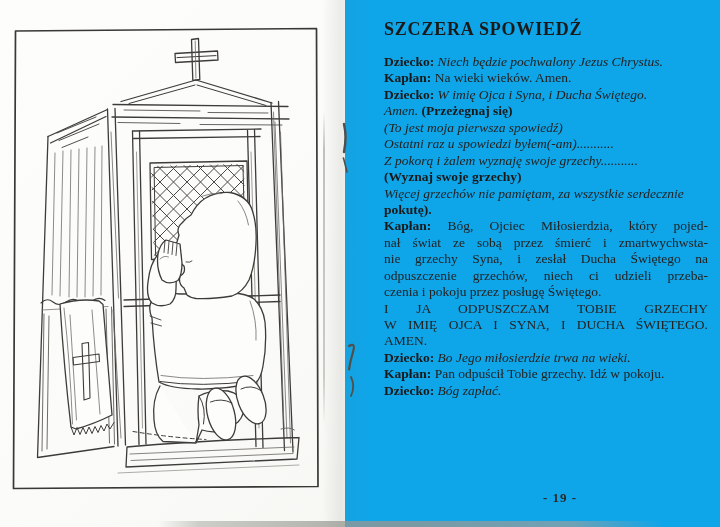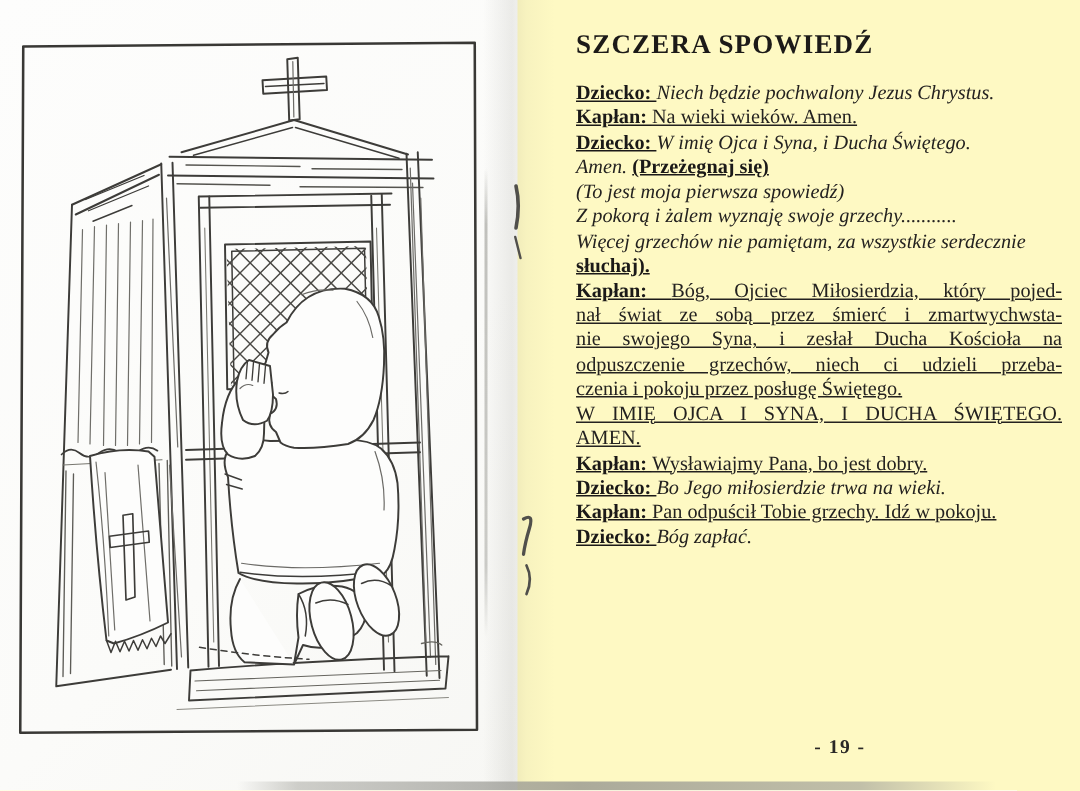"SZCZERA SPOWIEDŹ" .scan { background: #fef9c3 -> #0ea5e9 }
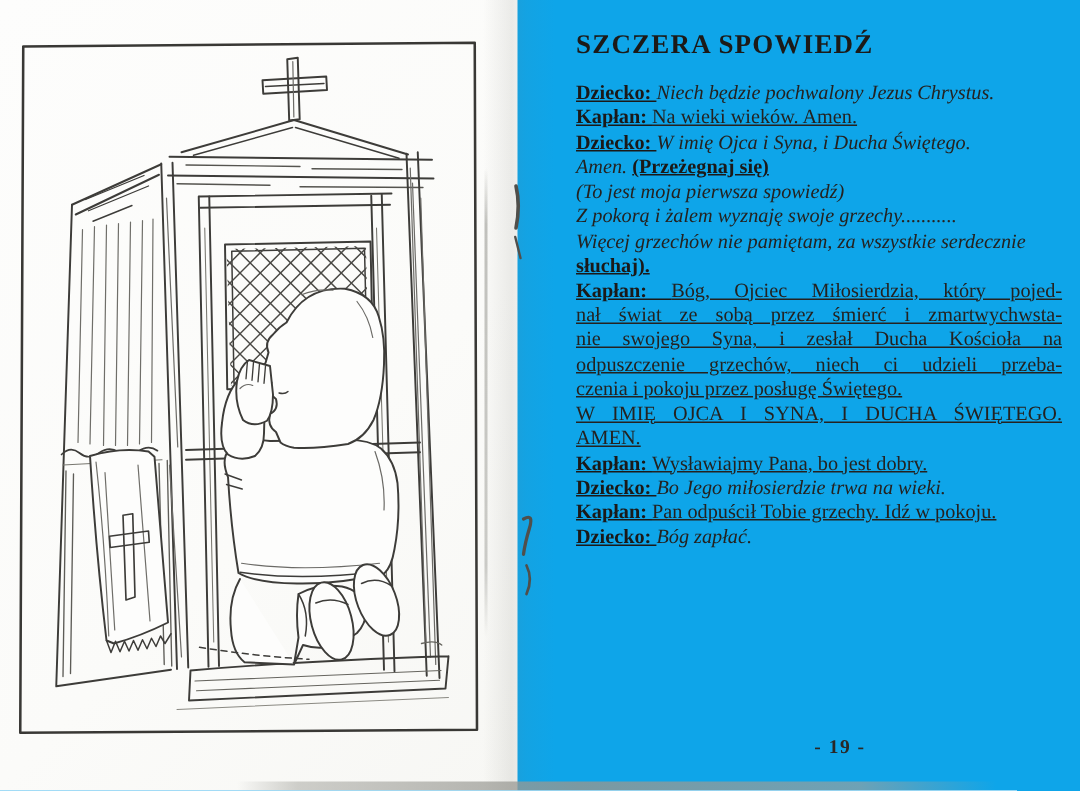"Dziecko:" .b { text-decoration: underline -> none }
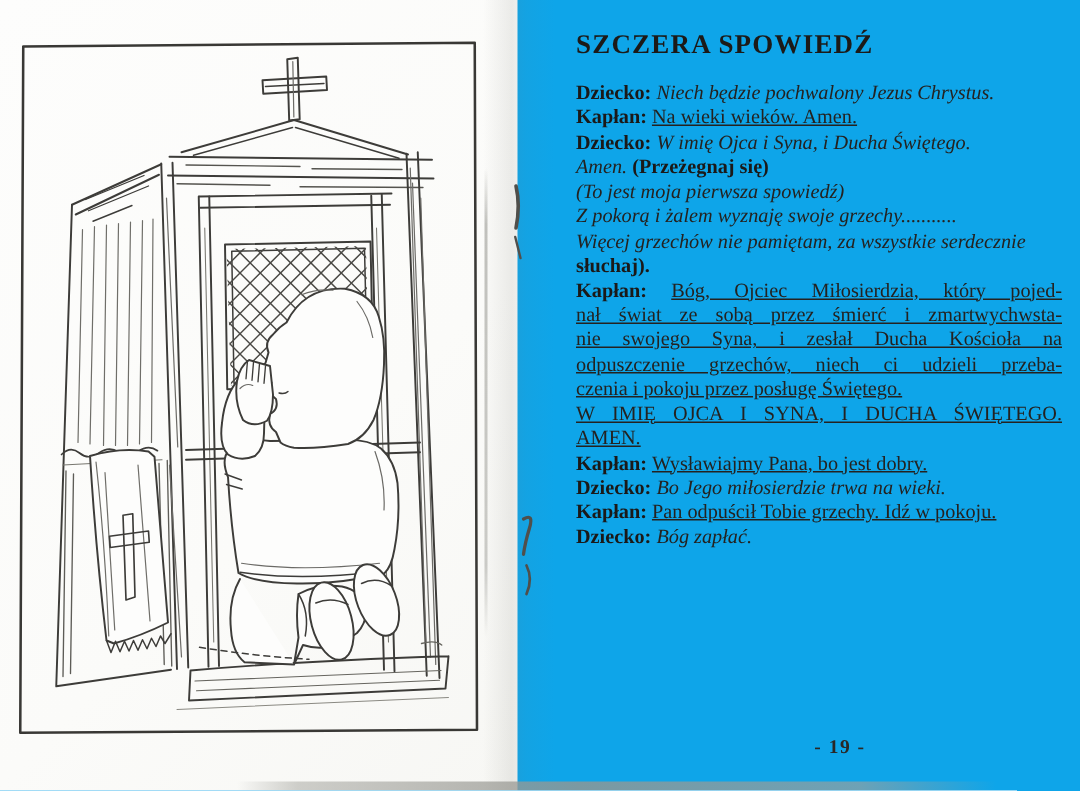"Na wieki wieków. Amen." .r { text-decoration: underline -> none }
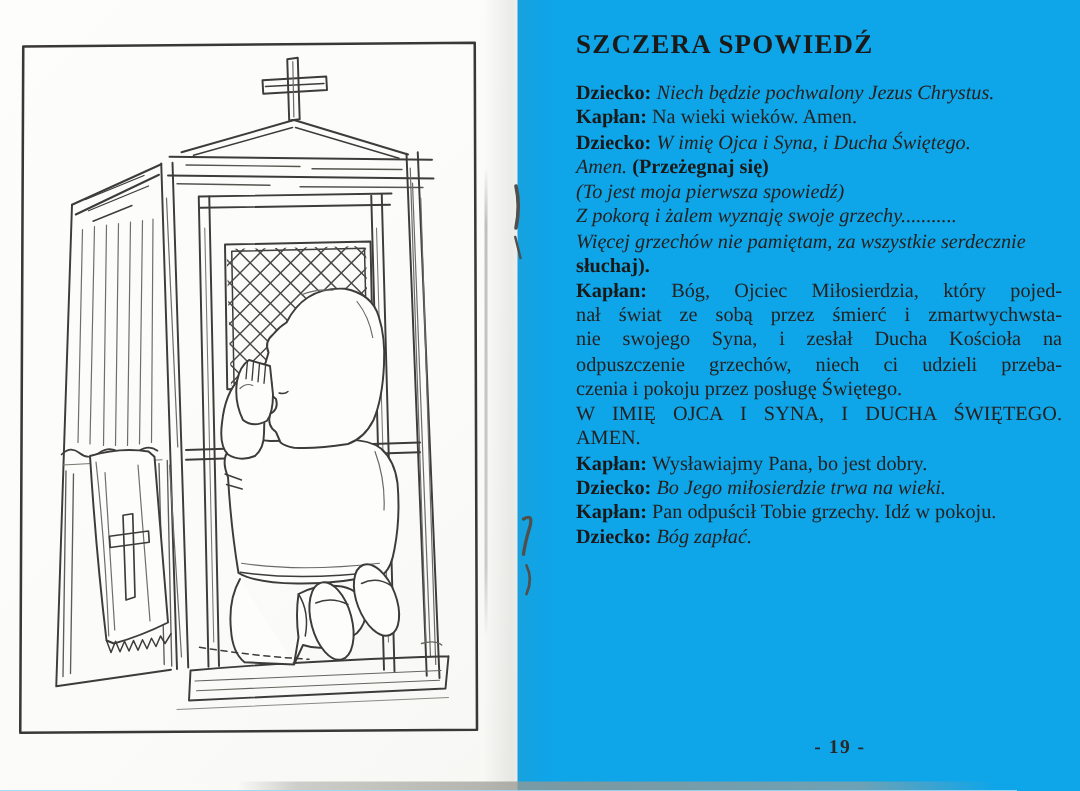"Ostatni raz u spowiedzi" div.line { html: none -> <div><span>Ostatni raz u spowiedzi byłem(-am)...........</span></div> }
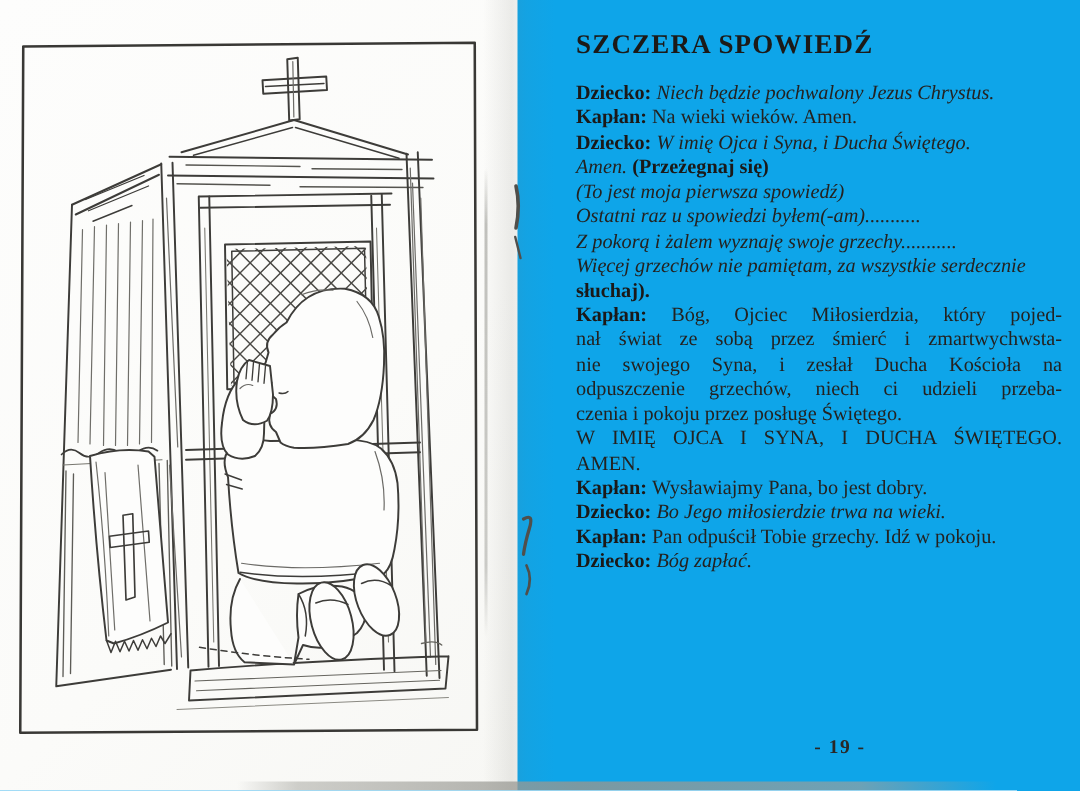"(Wyznaj swoje grzechy)" div.line { html: none -> <div><span>(Wyznaj swoje grzechy)</span></div> }
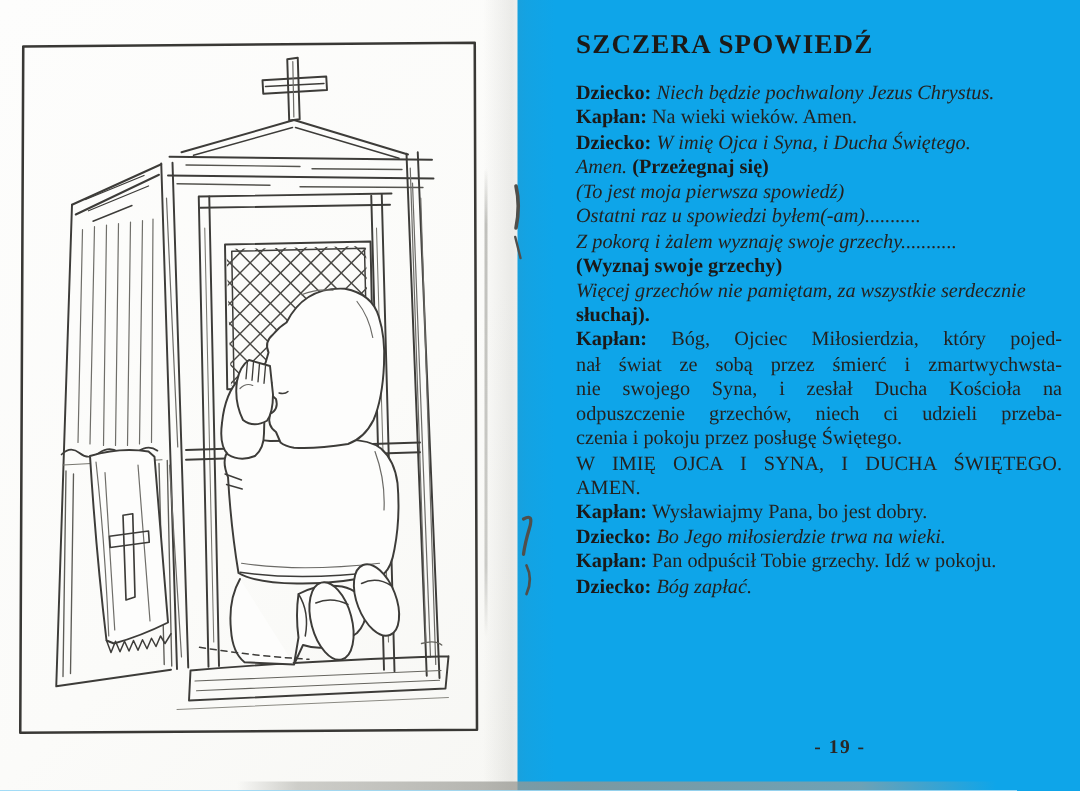"słuchaj)." span.b { text: słuchaj -> pokutę }
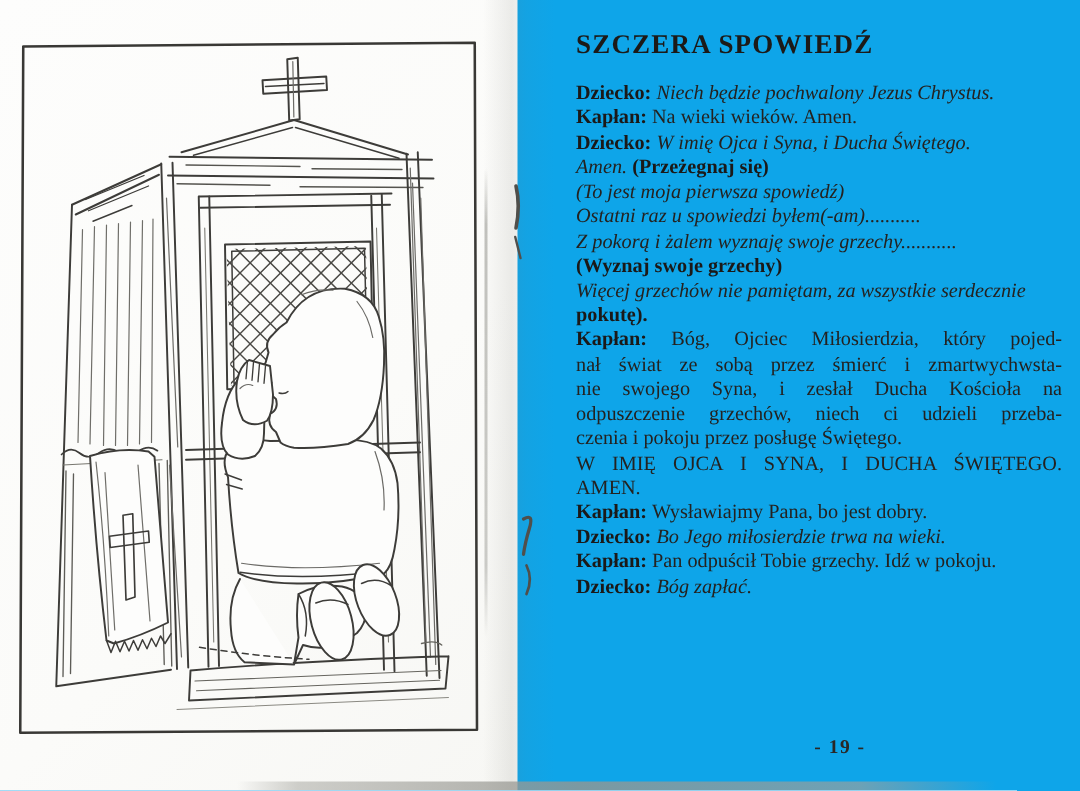"nie swojego Syna, i zesłał" span.r { text: swojego Syna, i zesłał Ducha Kościoła -> grzechy Syna, i zesłał Ducha Świętego }
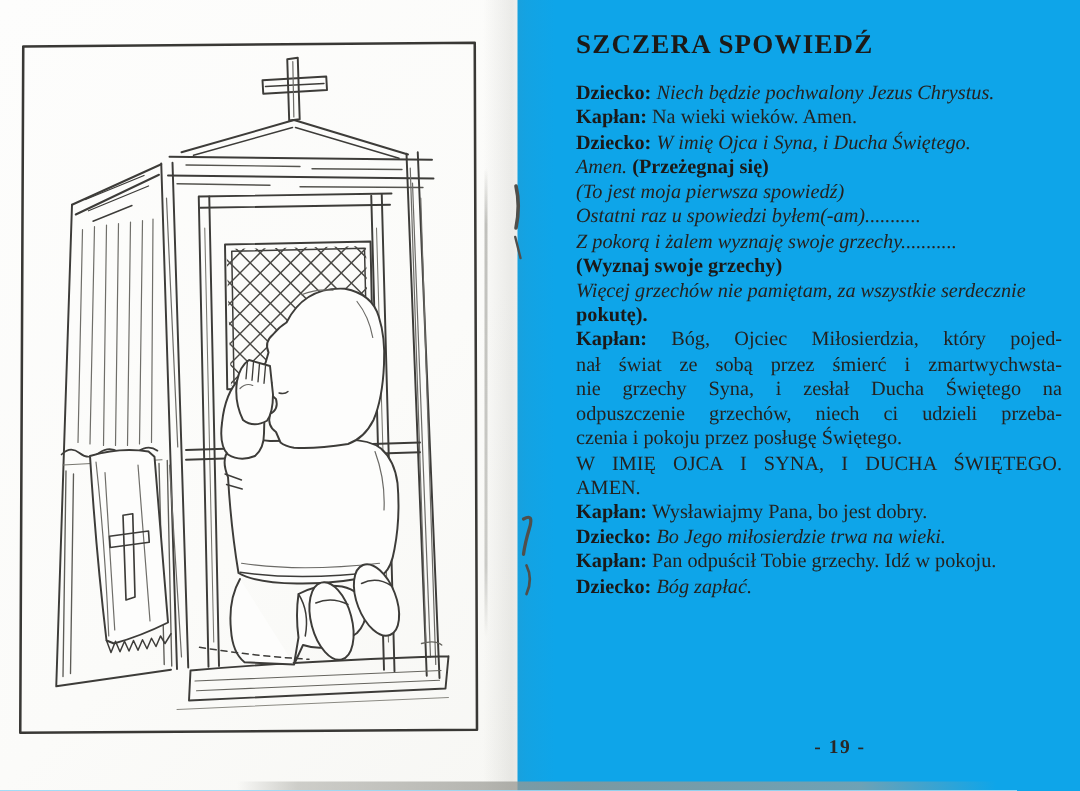"I JA ODPUSZCZAM TOBIE GRZECHY" div.line { html: none -> <div><span>I JA ODPUSZCZAM TOBIE GRZECHY</span></div> }
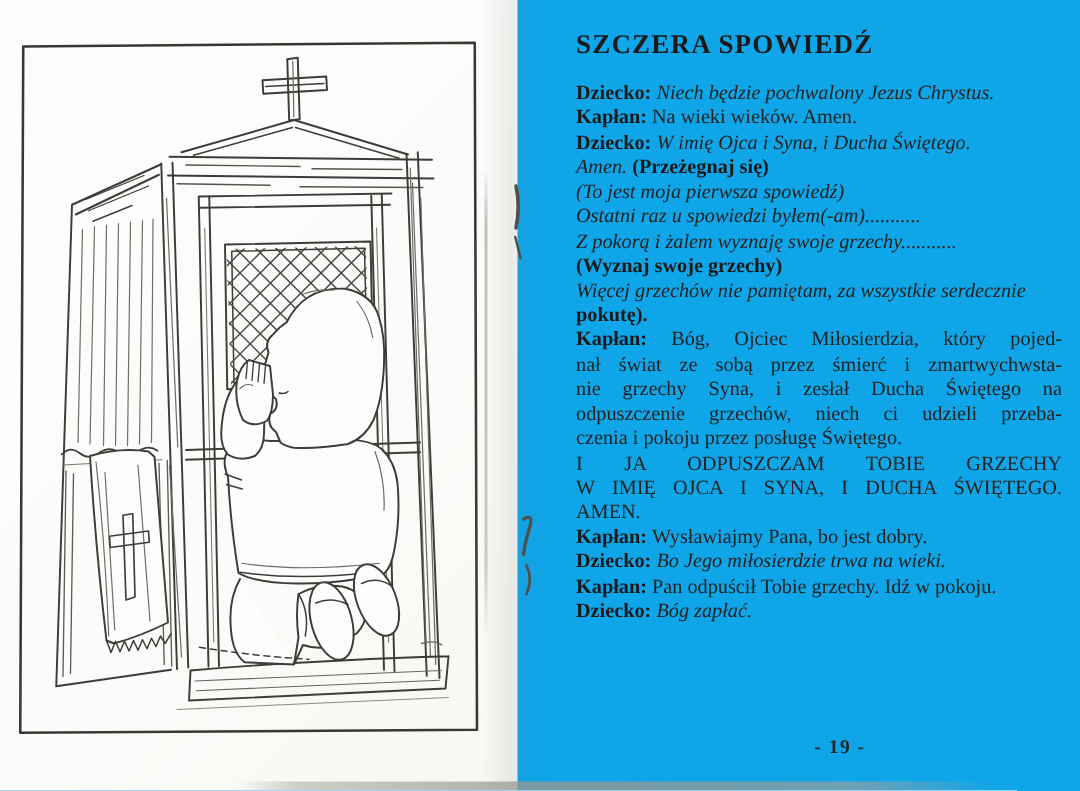"Kapłan: Wysławiajmy Pana, bo jest" div.line { html: <div><span>Kapłan: </span><span>Wysławiajmy Pana, bo jest dobry.</span></div> -> none }
